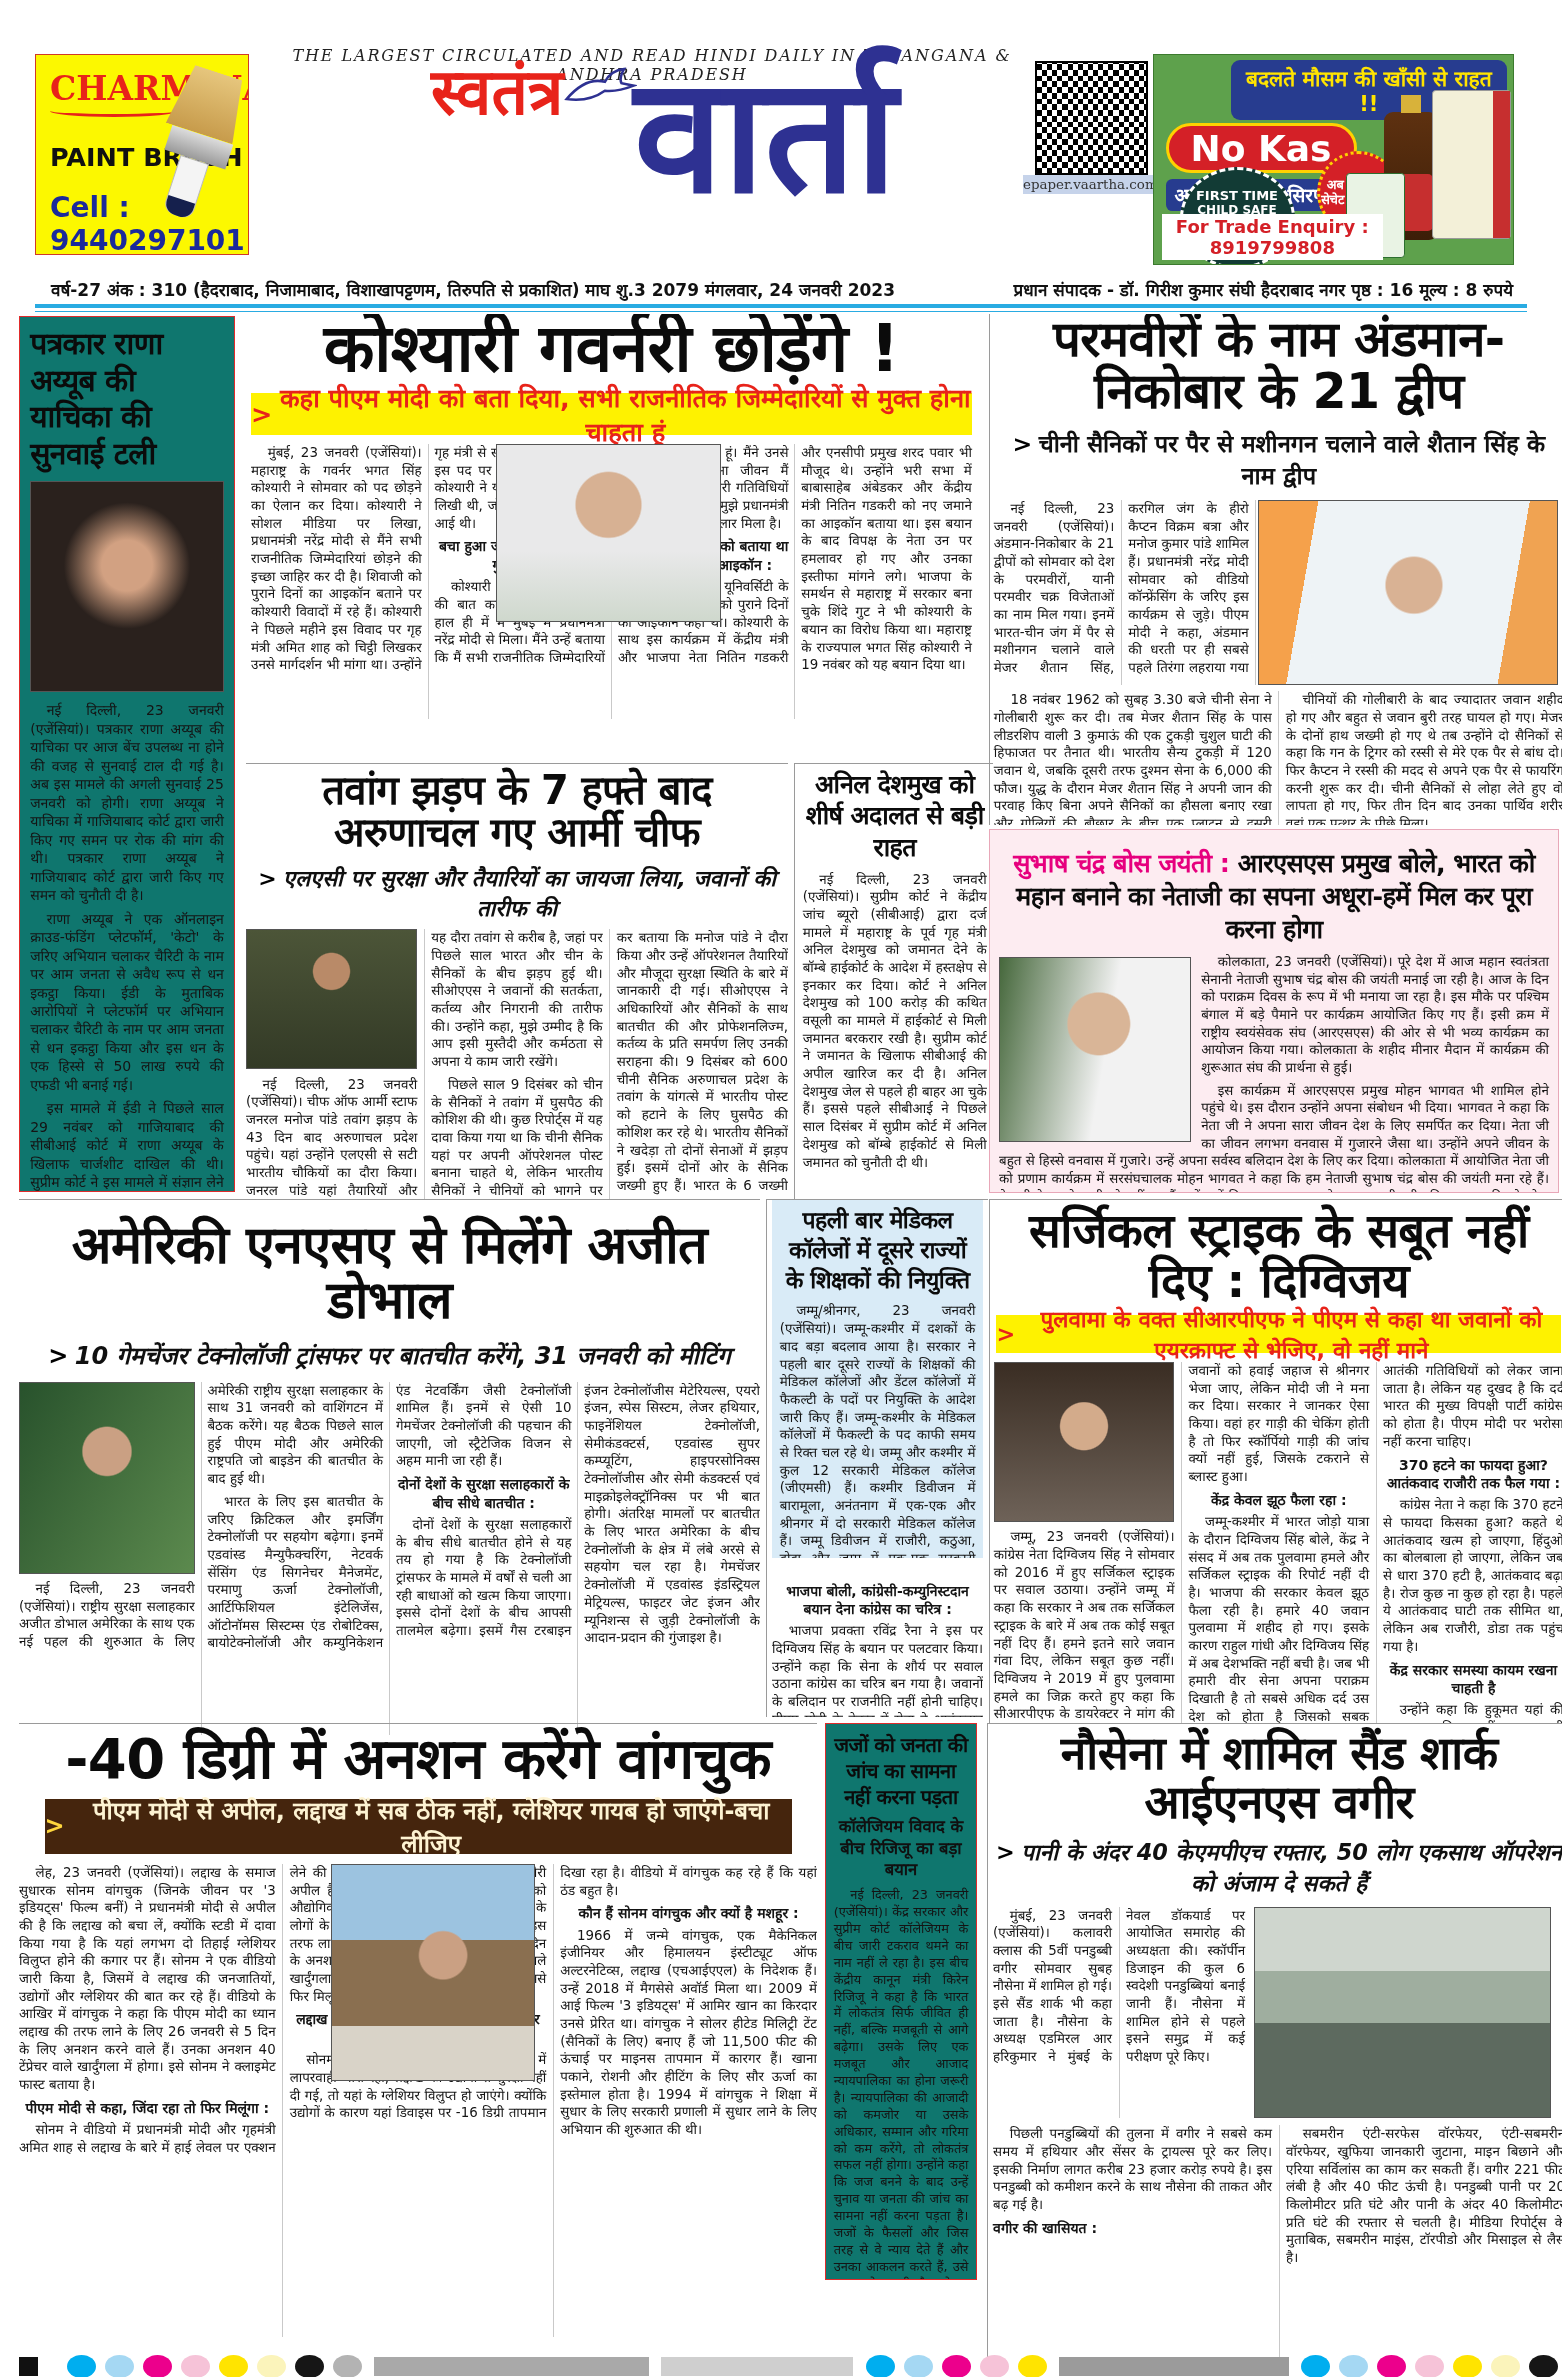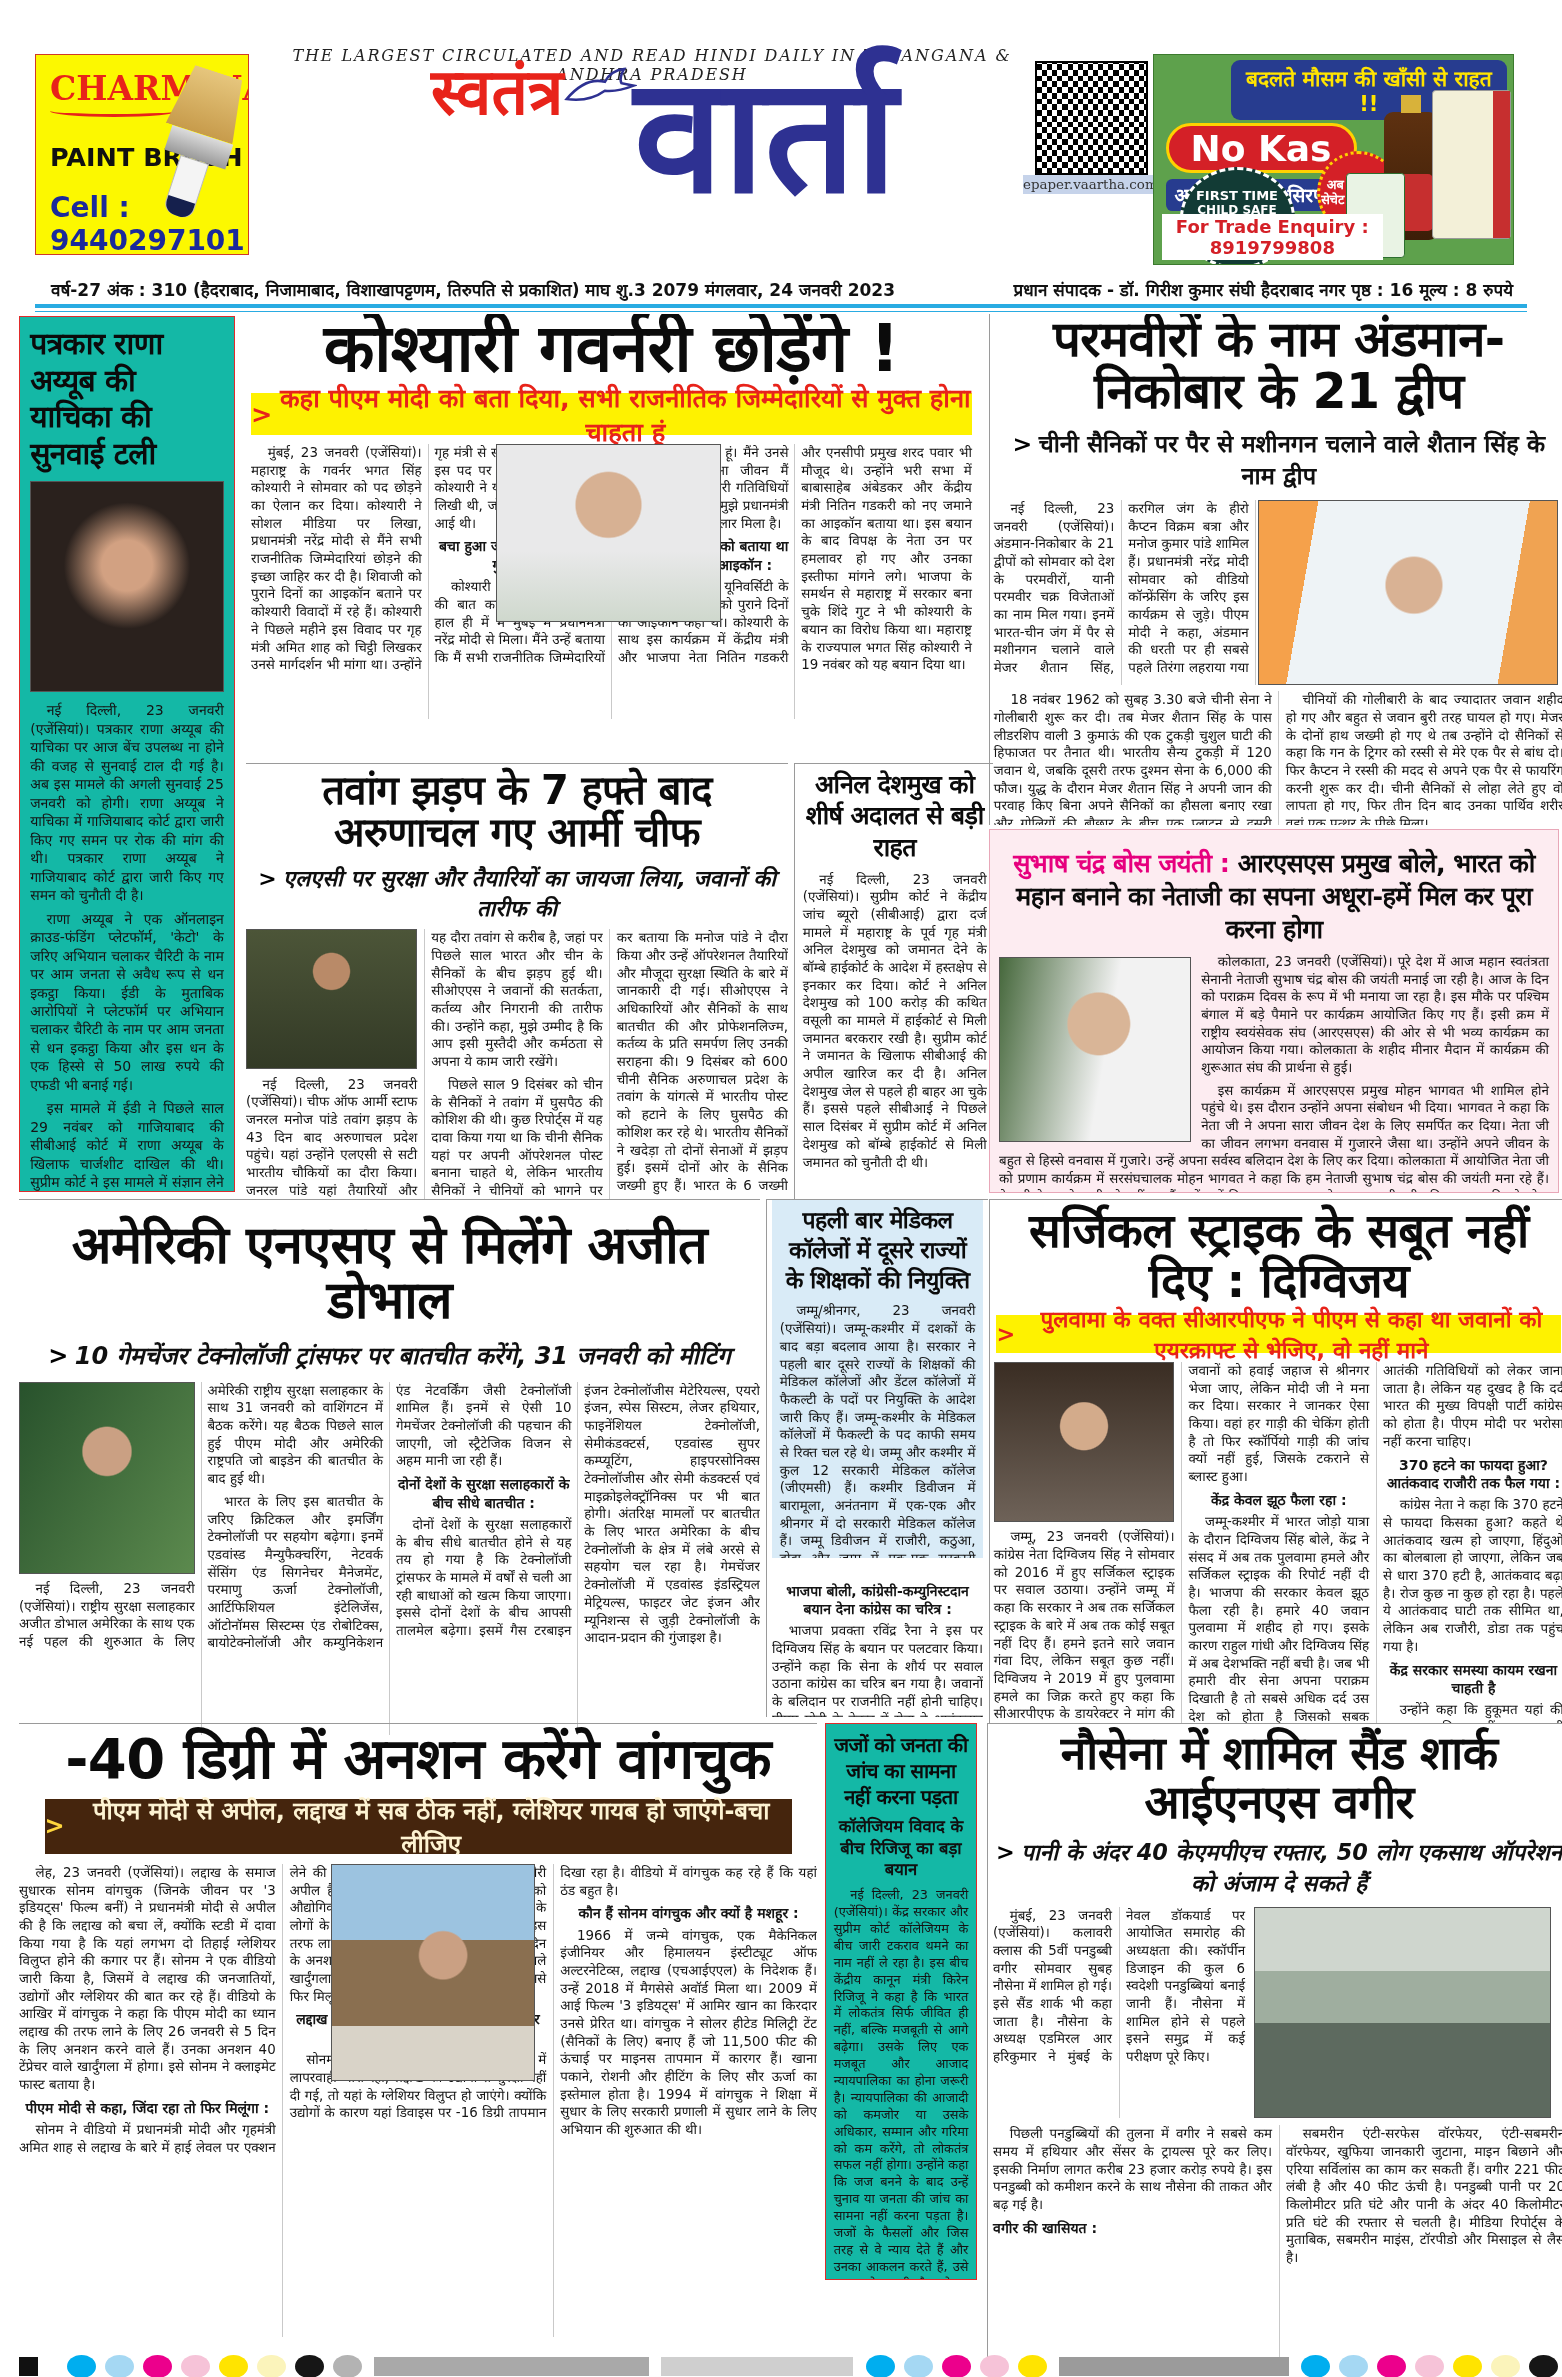"पत्रकार राणा अय्यूब की याचिका" .redbox { background: #14b8a6 -> #0f766e }
